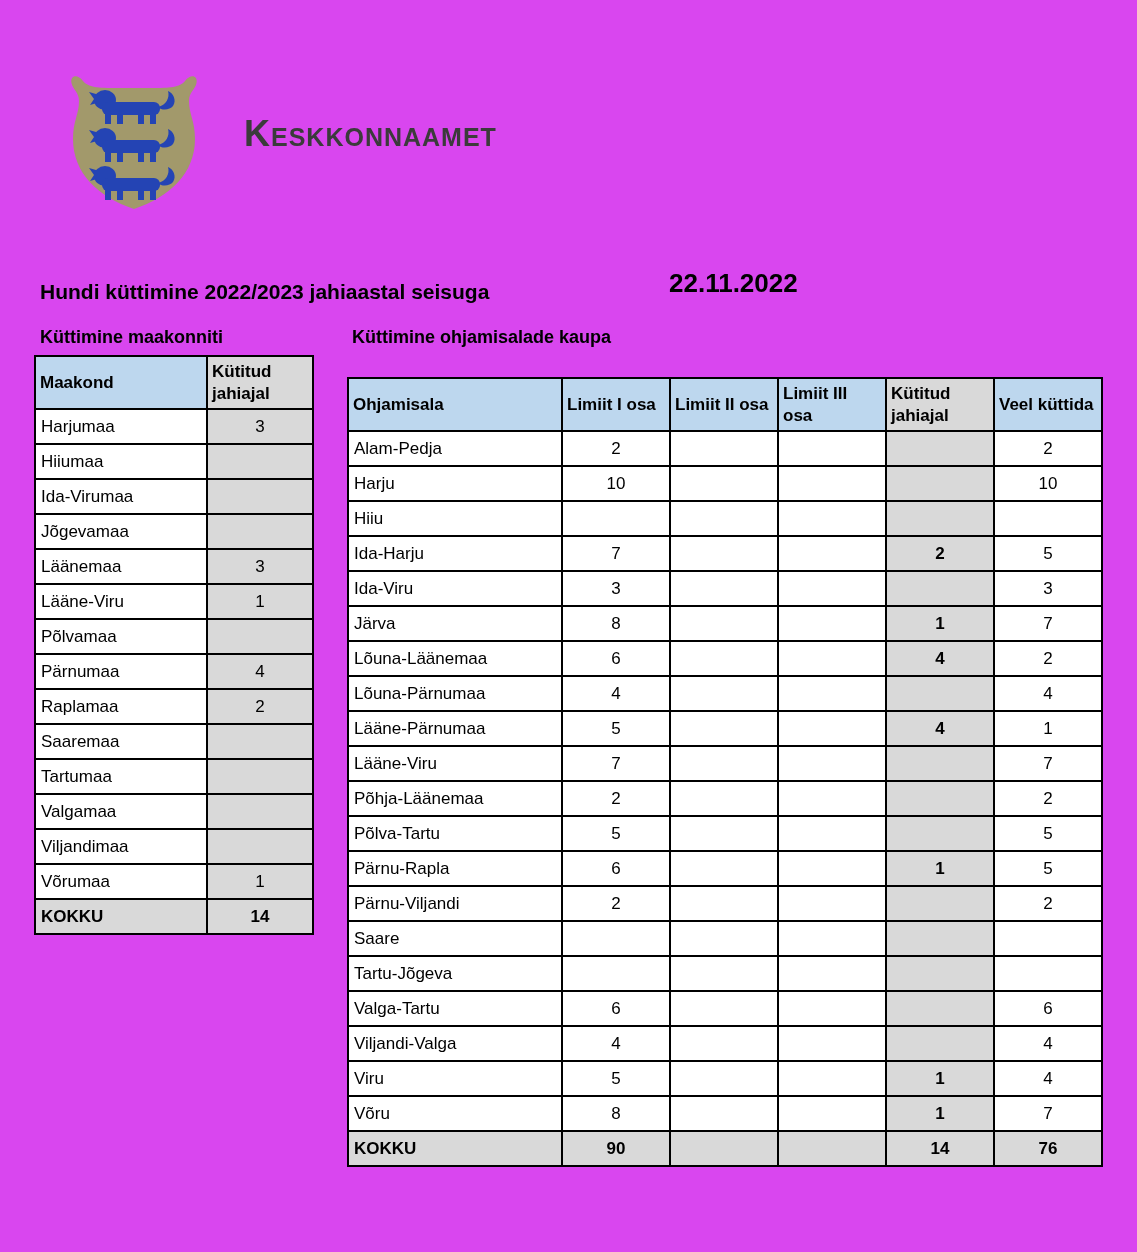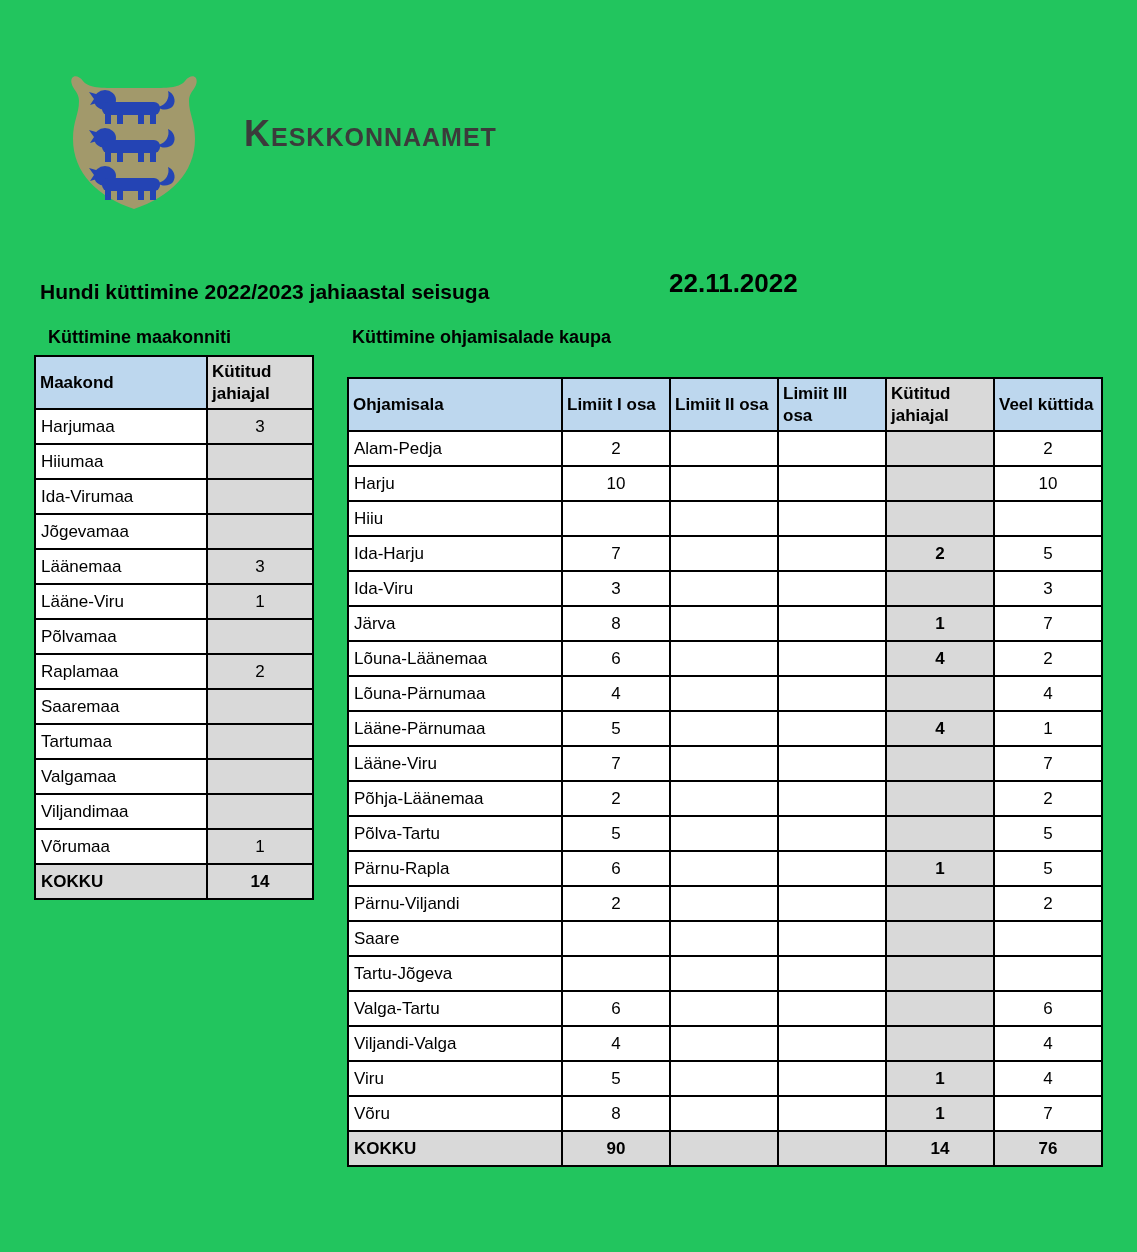"Keskkonnaamet" .page { background: #22c55e -> #d946ef }
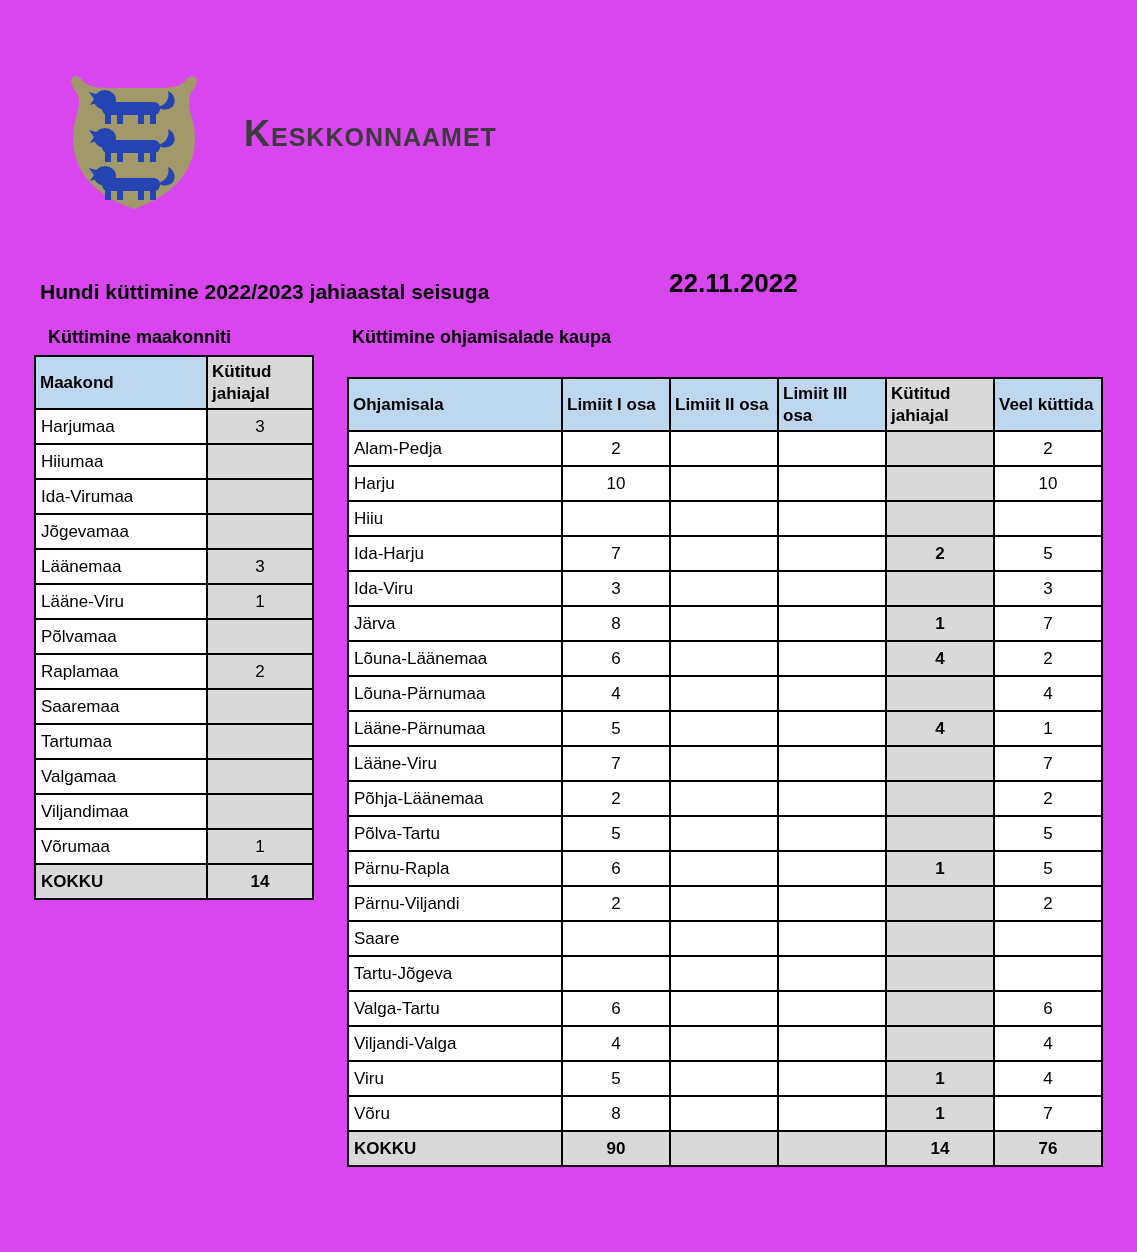"Küttimine maakonniti" .sec-left { left: 48px -> 40px }
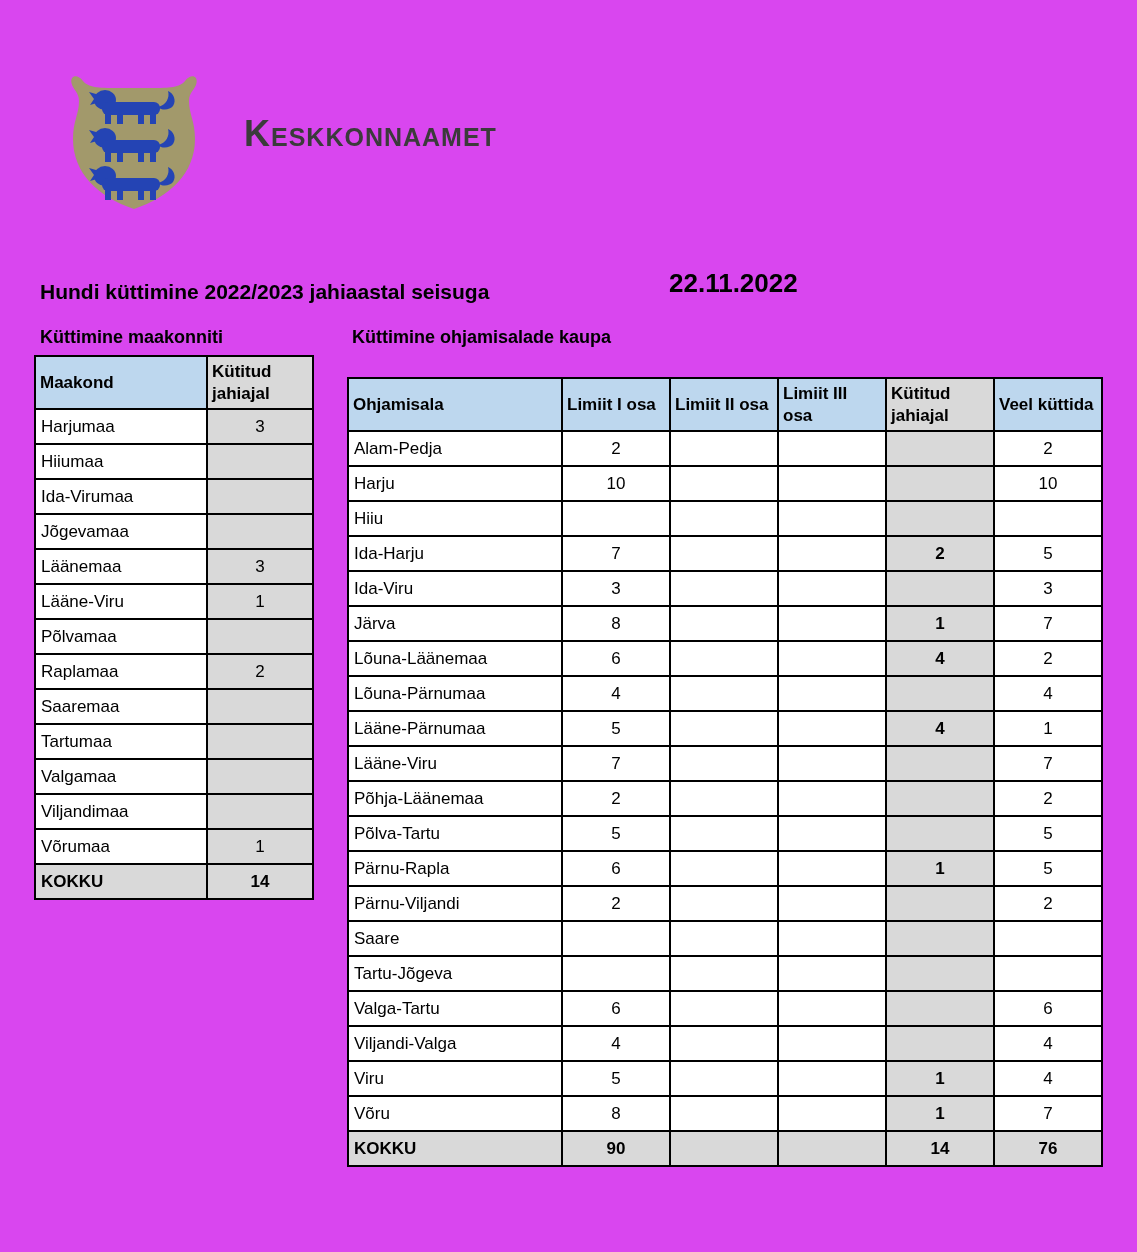"Pärnumaa" tr { html: none -> <tr> <td>Pärnumaa</td> <td>4</td> </tr> }
